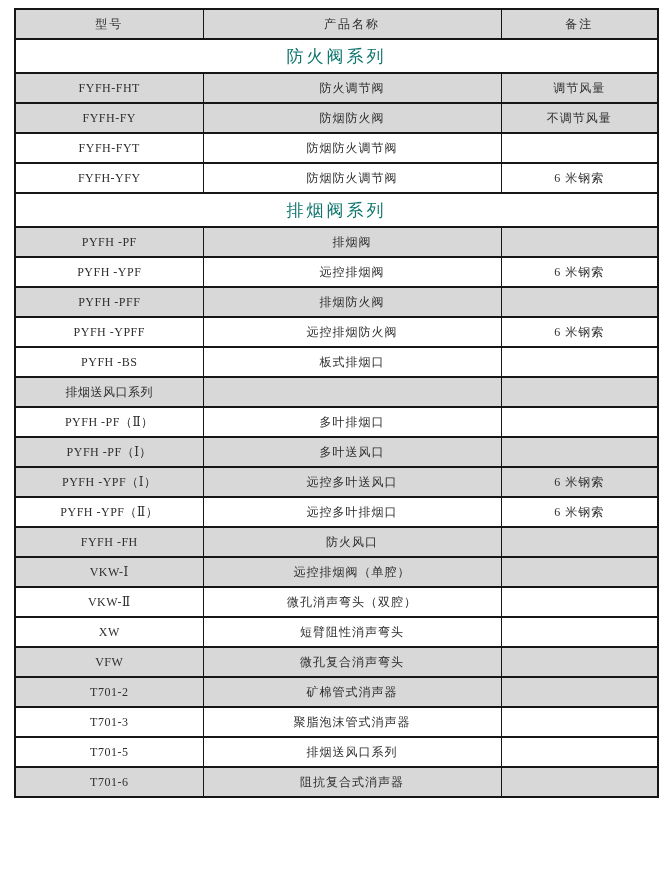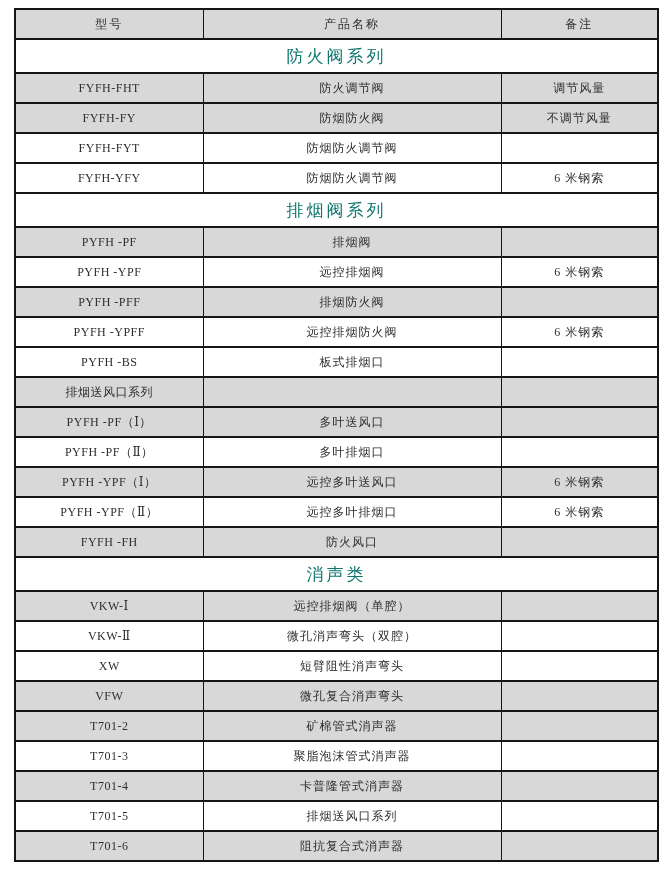"PYFH -PF（Ⅰ）" tr.item-row { order: before "PYFH -PF（Ⅱ）" -> after "PYFH -PF（Ⅱ）" }
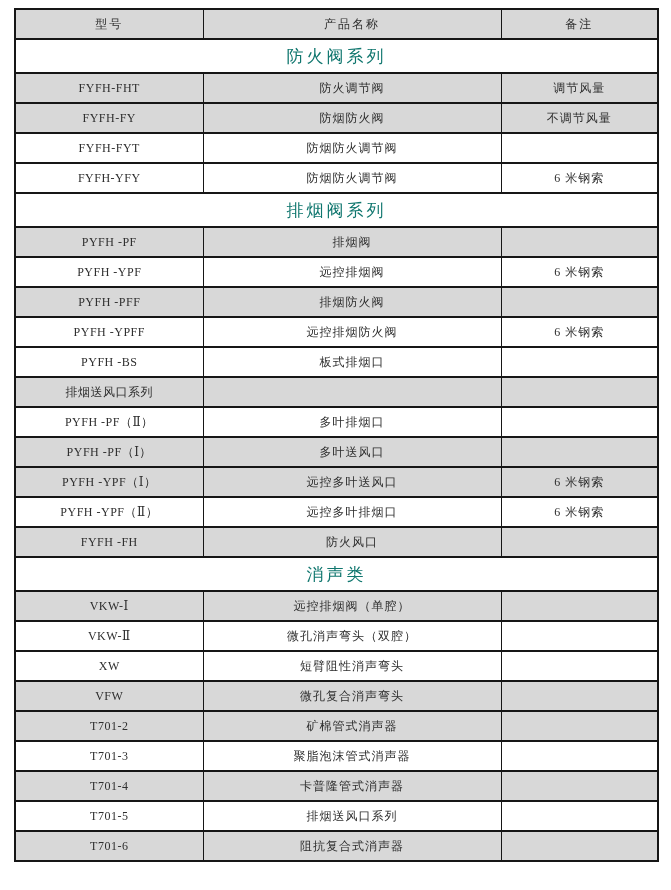"消声类" tr.section-row { html: <tr> <td>消声类</td> </tr> -> none }
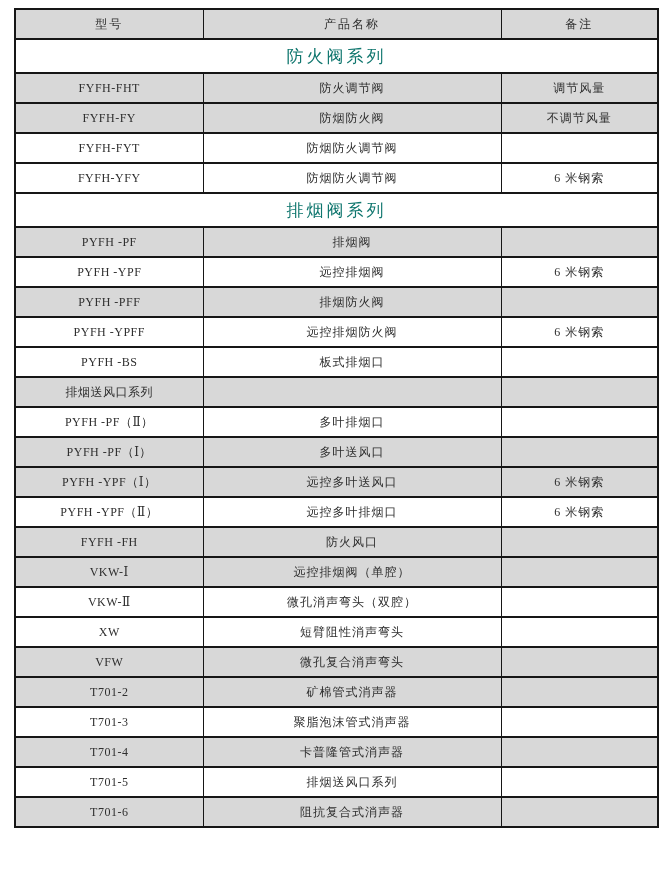"T701-4" tr.item-row { html: <tr> <td>T701-4</td> <td>卡普隆管式消声器</td> <td></td> </tr> -> none }
